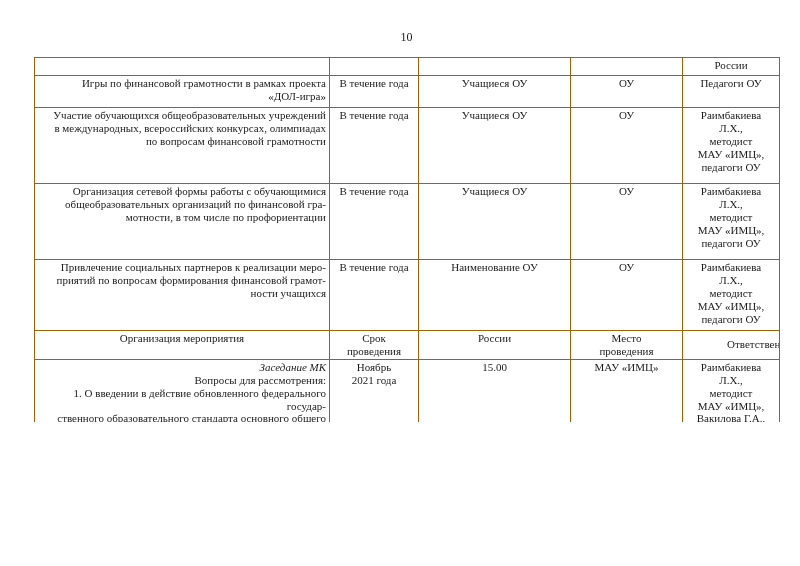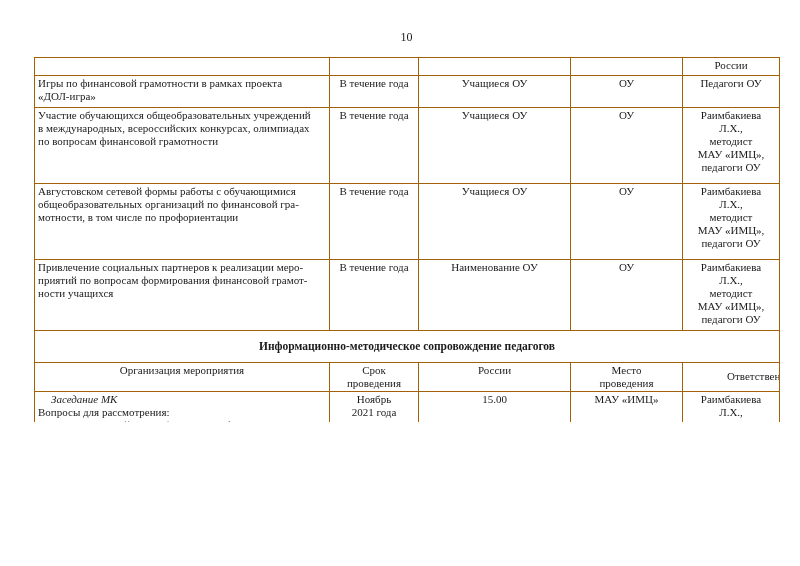"Игры по финансовой грамотности в" .c-left { text-align: left -> right }
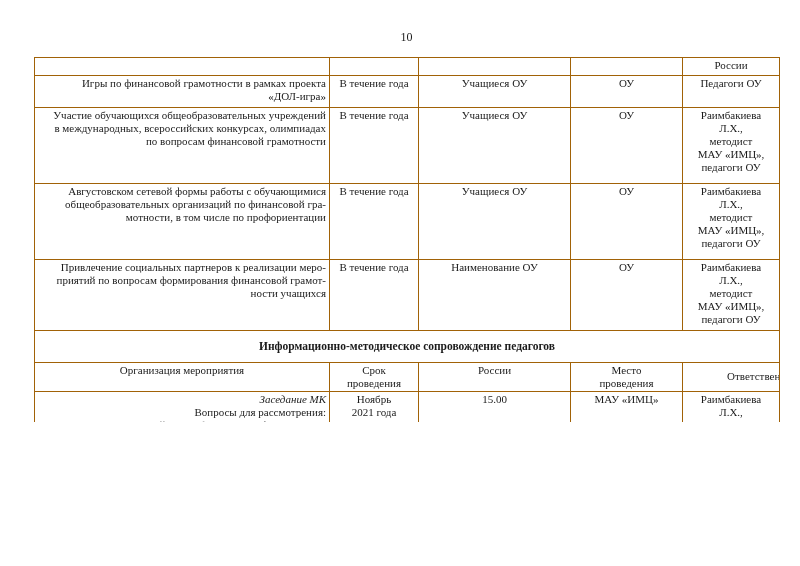"Августовском сетевой формы работы с" td.c-left { text: Августовском -> Организация }
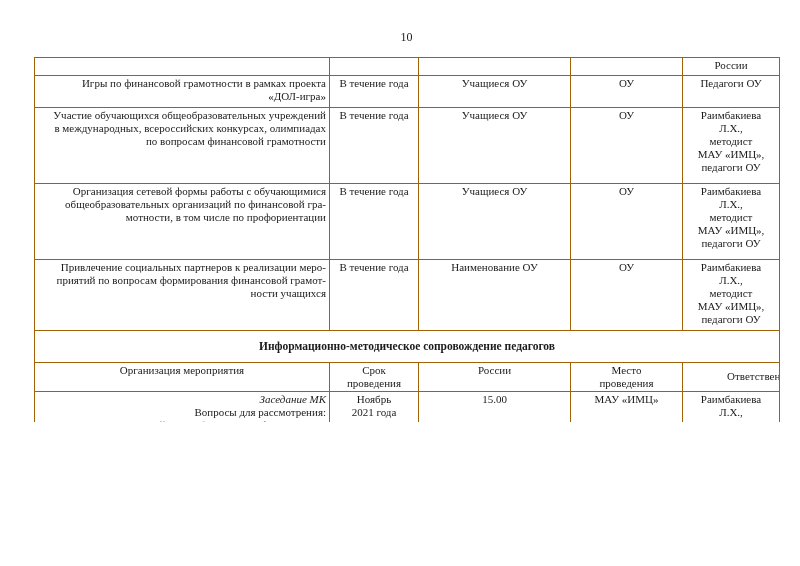"Информационно-методическое сопровождение" tr.r-sect { html: <tr> <td>Информационно-методическое сопровождение педагогов</td> </tr> -> none }
